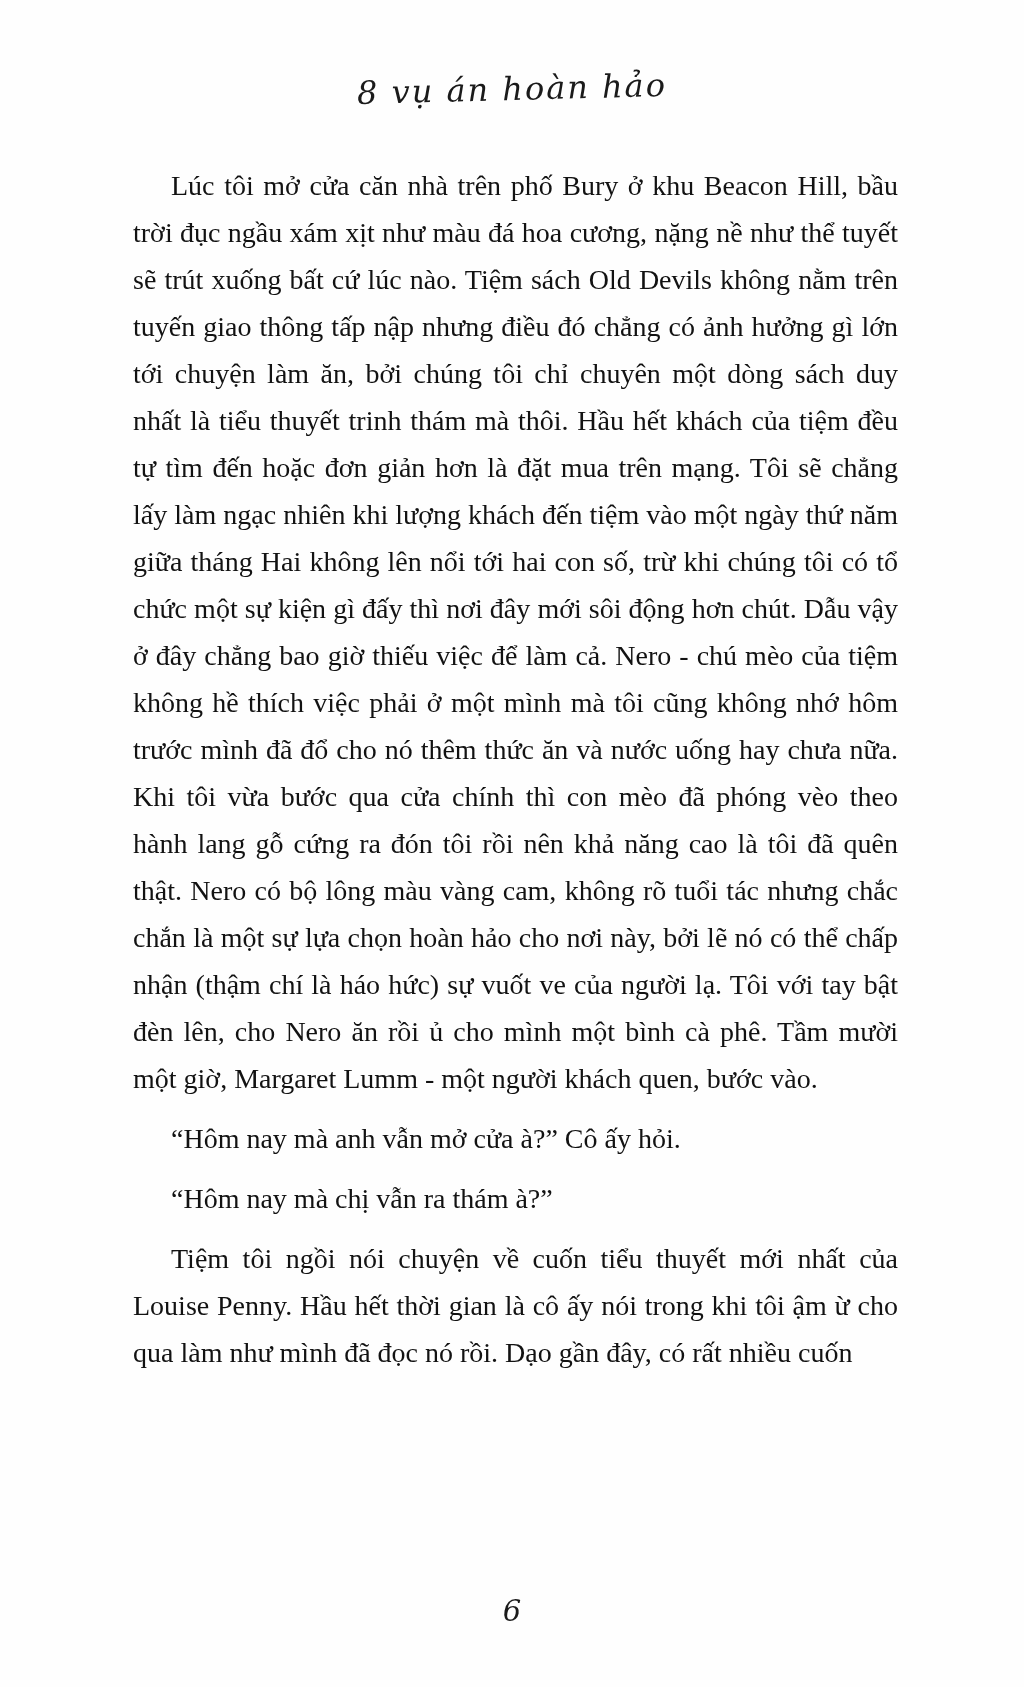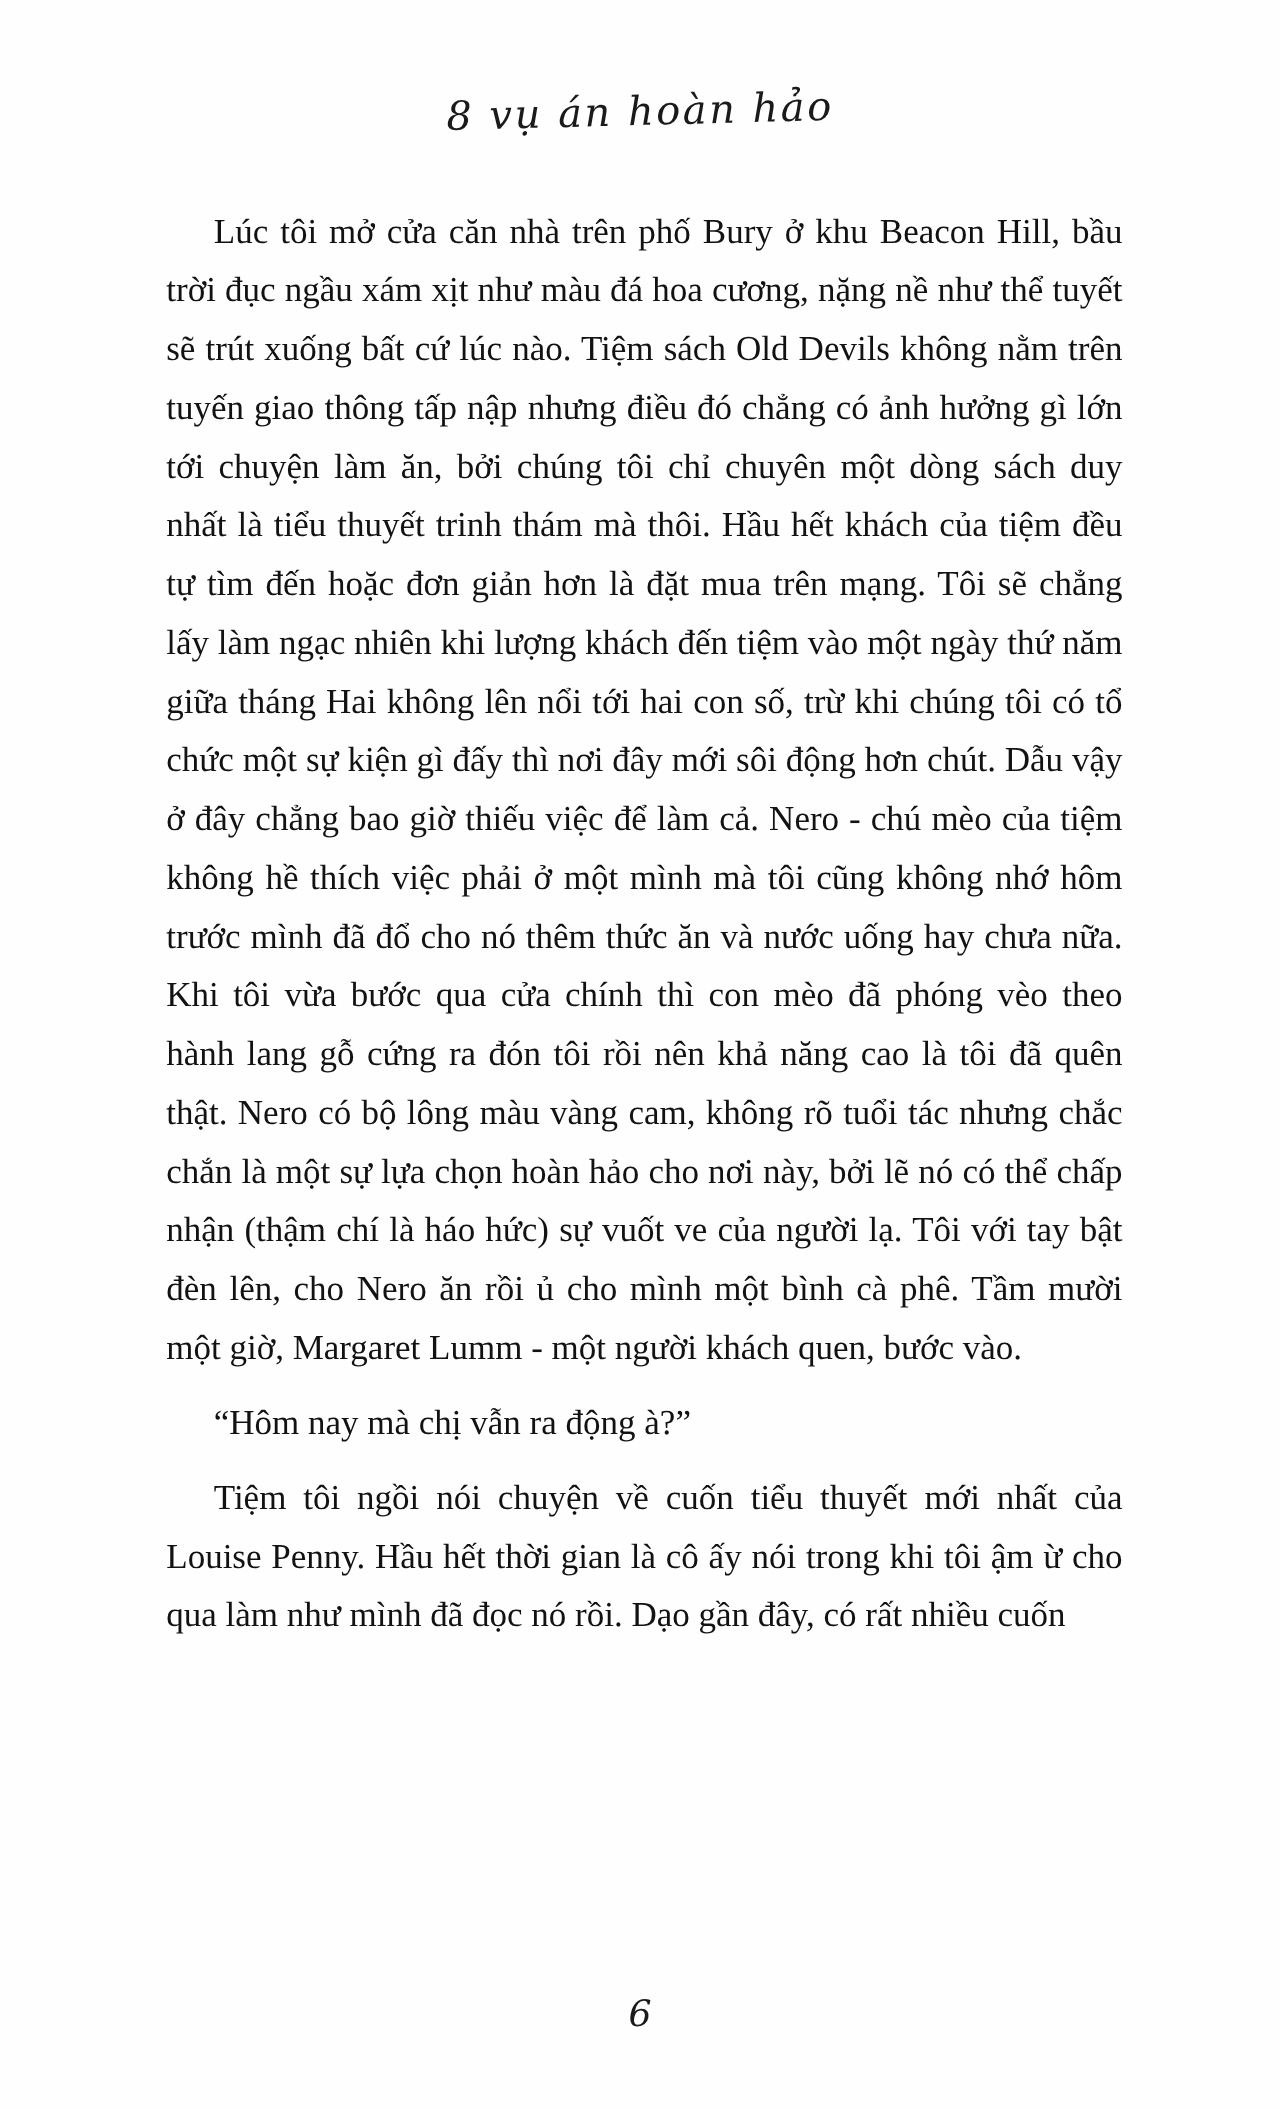"“Hôm nay mà anh vẫn" p { html: none -> <p>“Hôm nay mà anh vẫn mở cửa à?” Cô ấy hỏi.</p> }
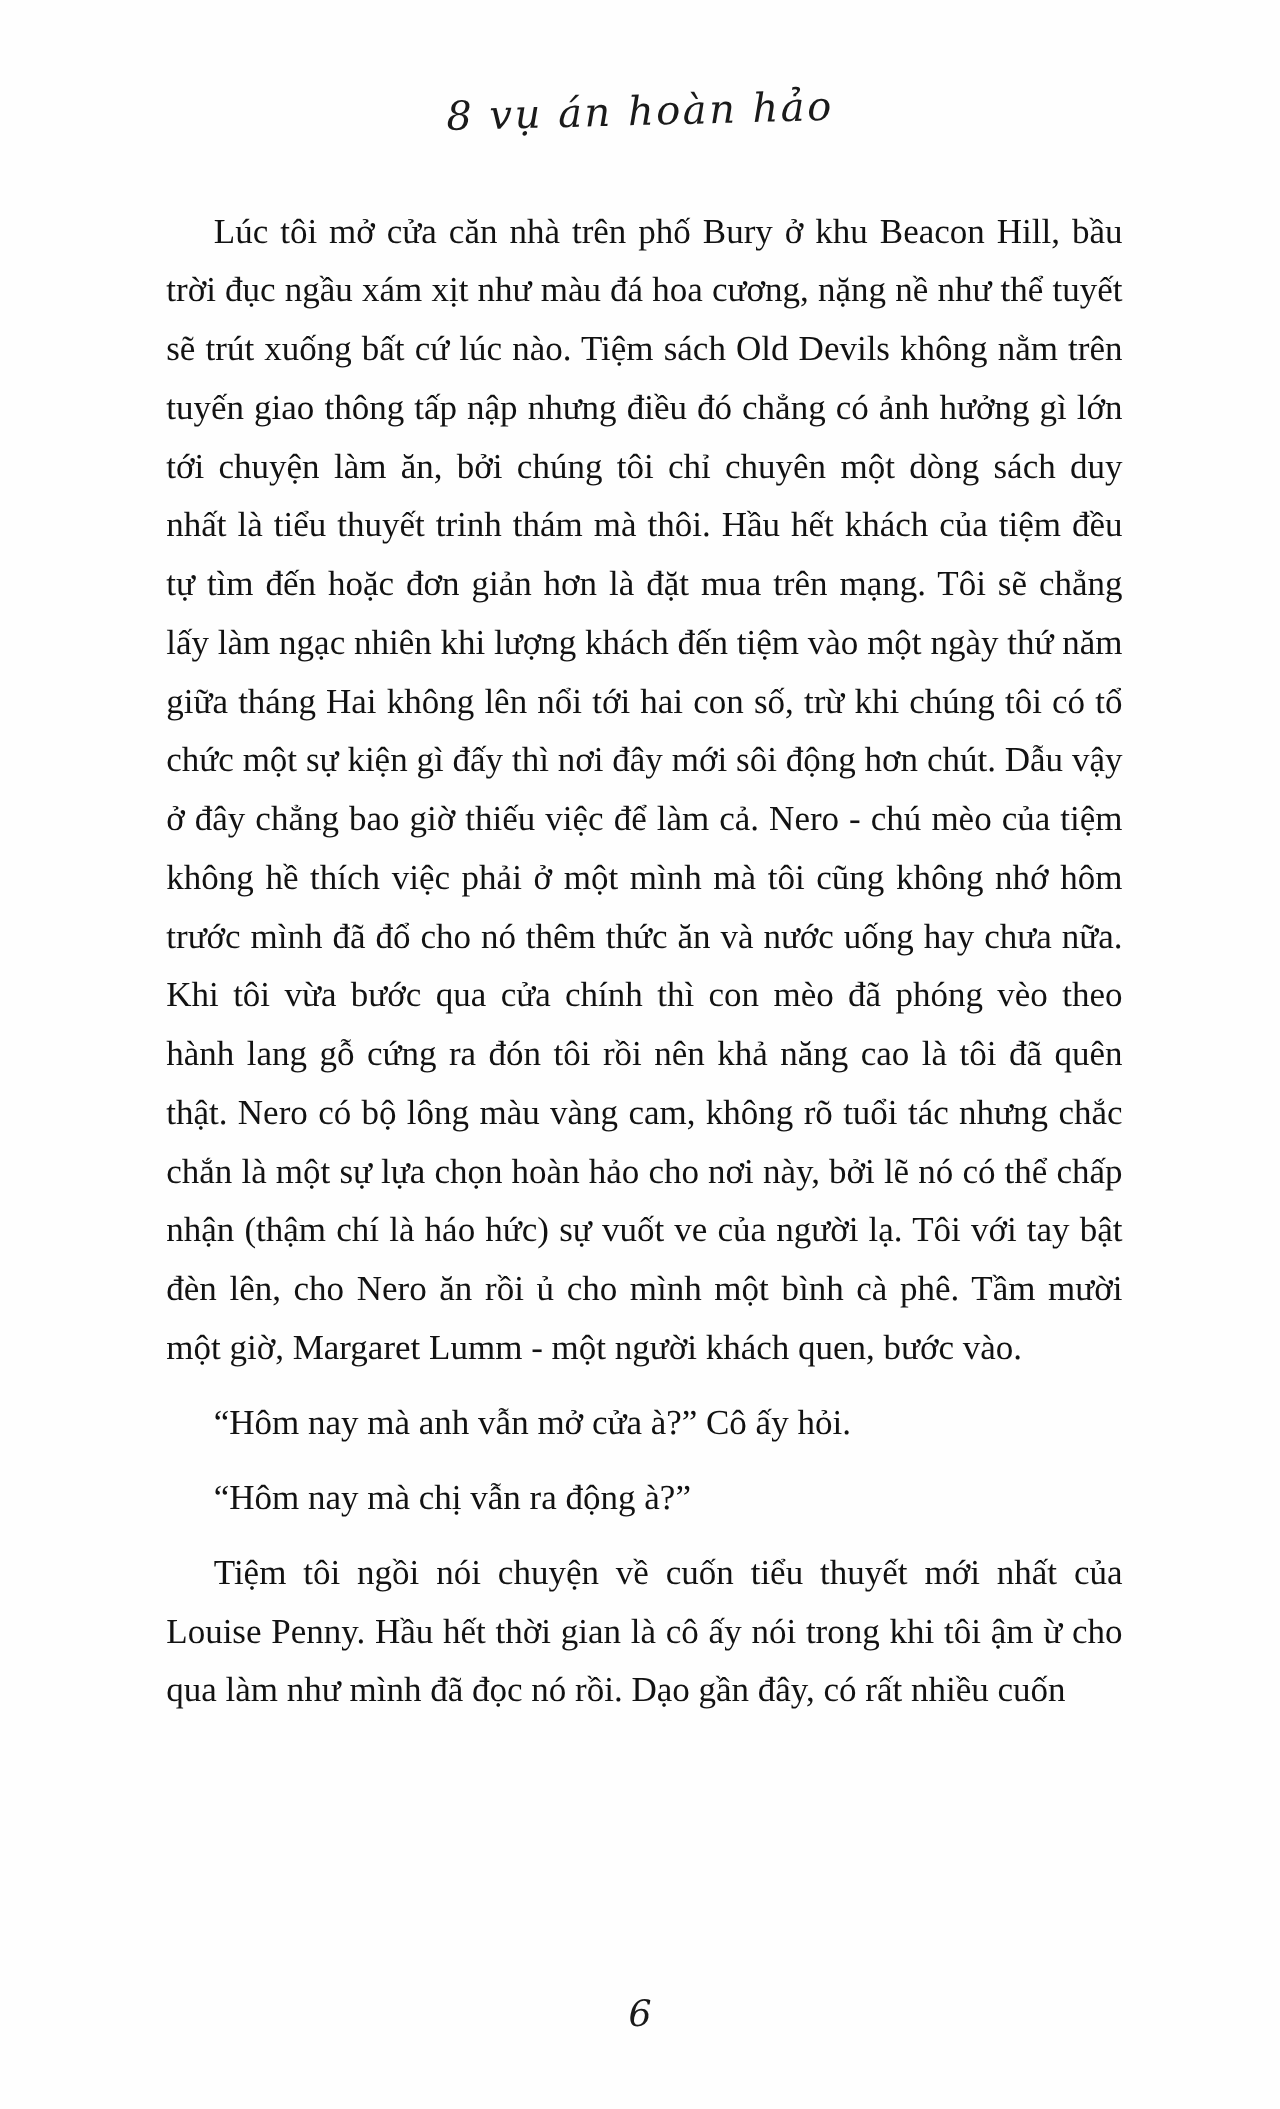"“Hôm nay mà chị vẫn" p { text: động -> thám }
